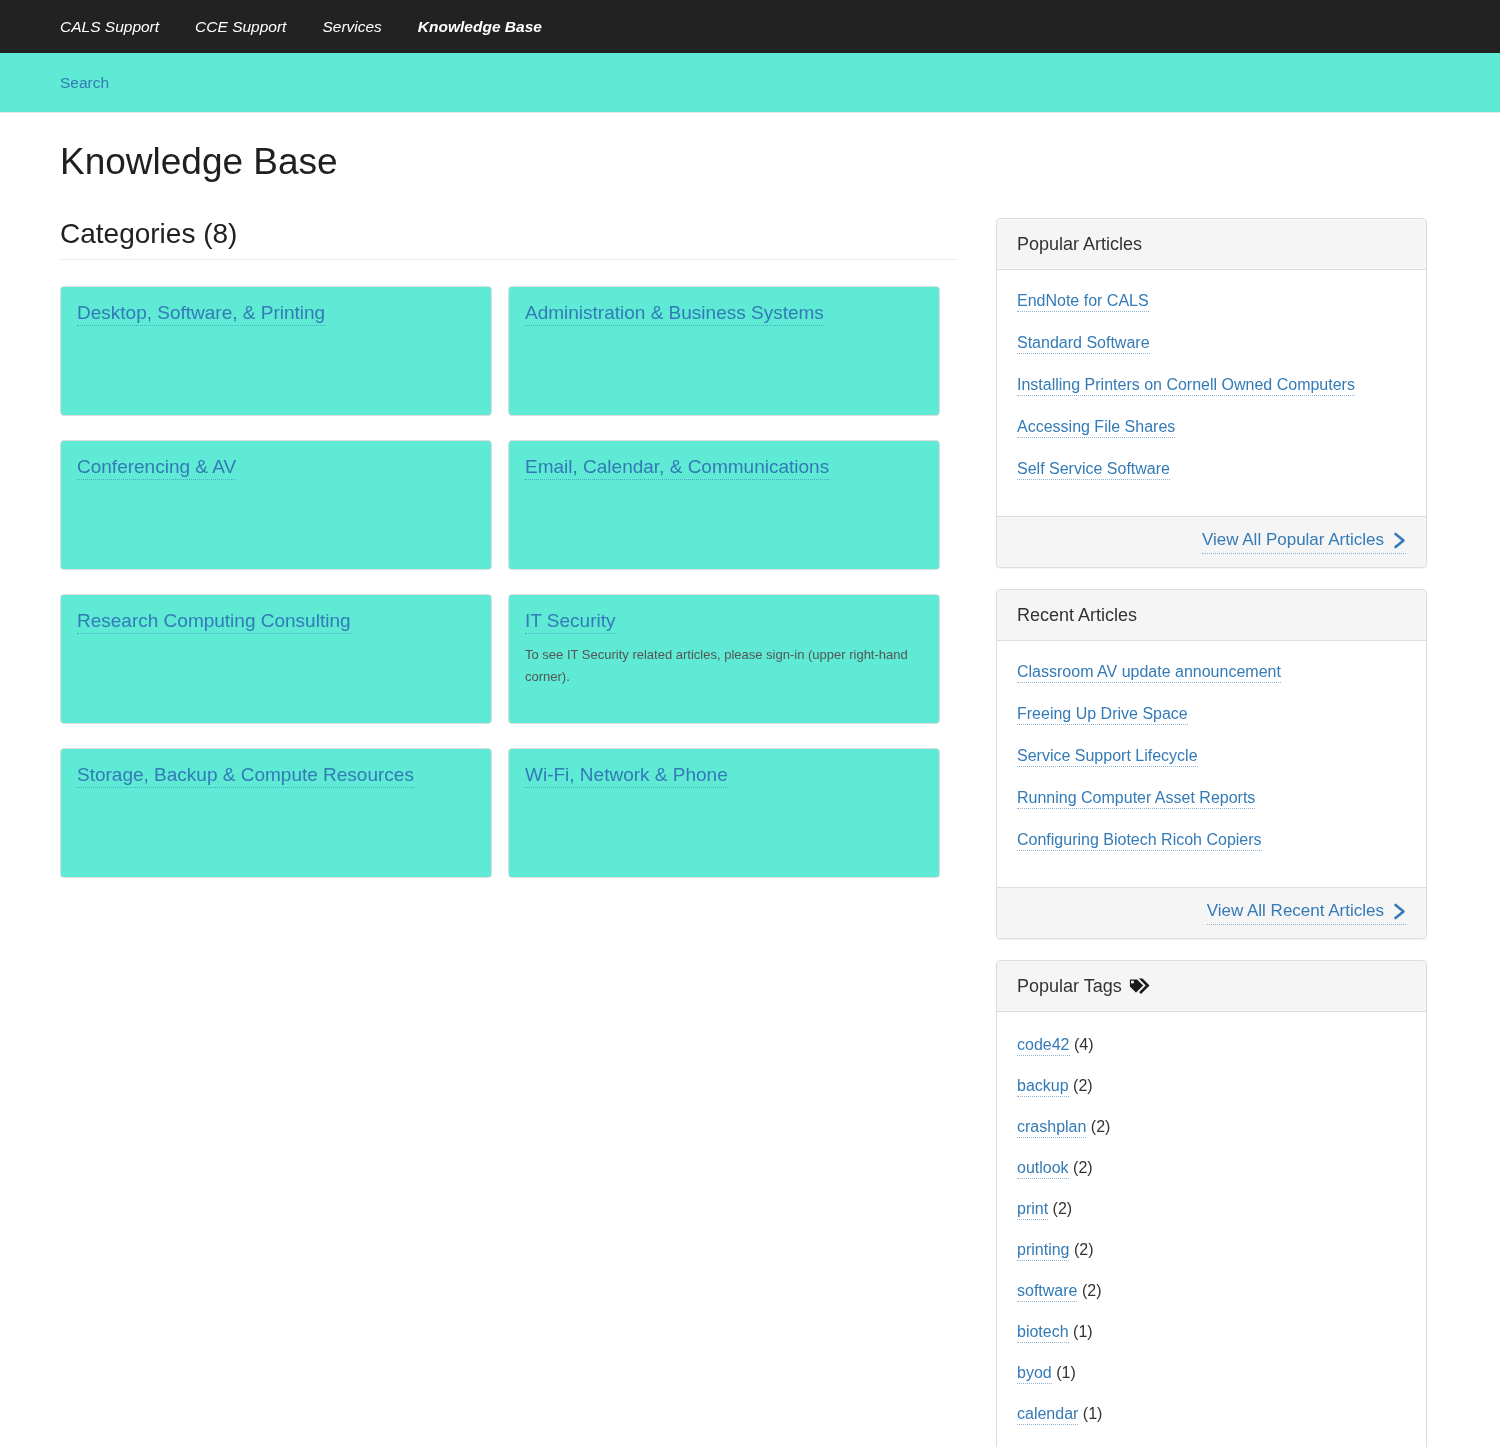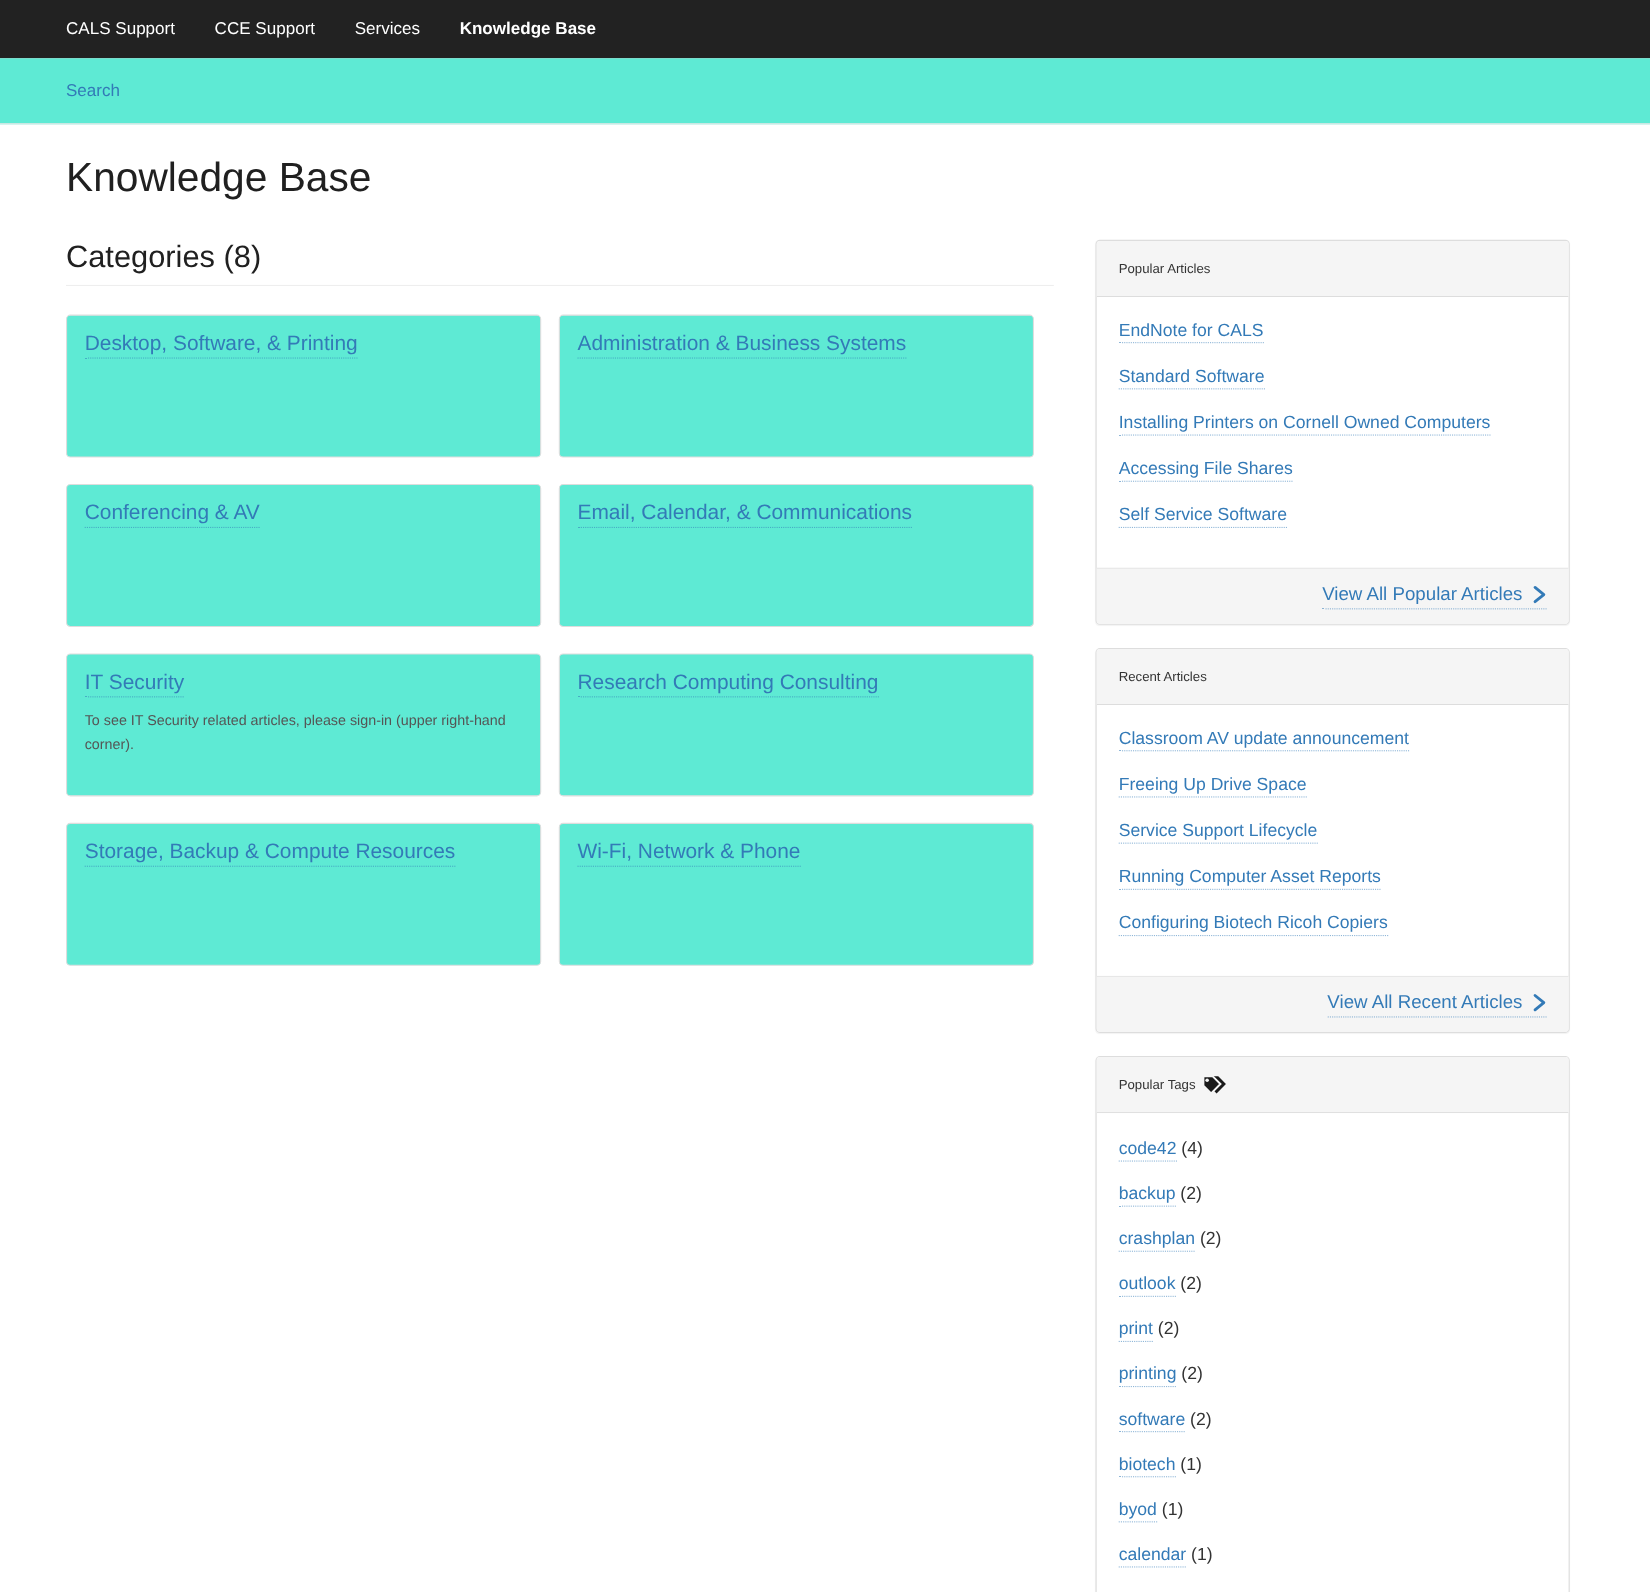"CALS Support" .navbar { font-style: none -> italic }
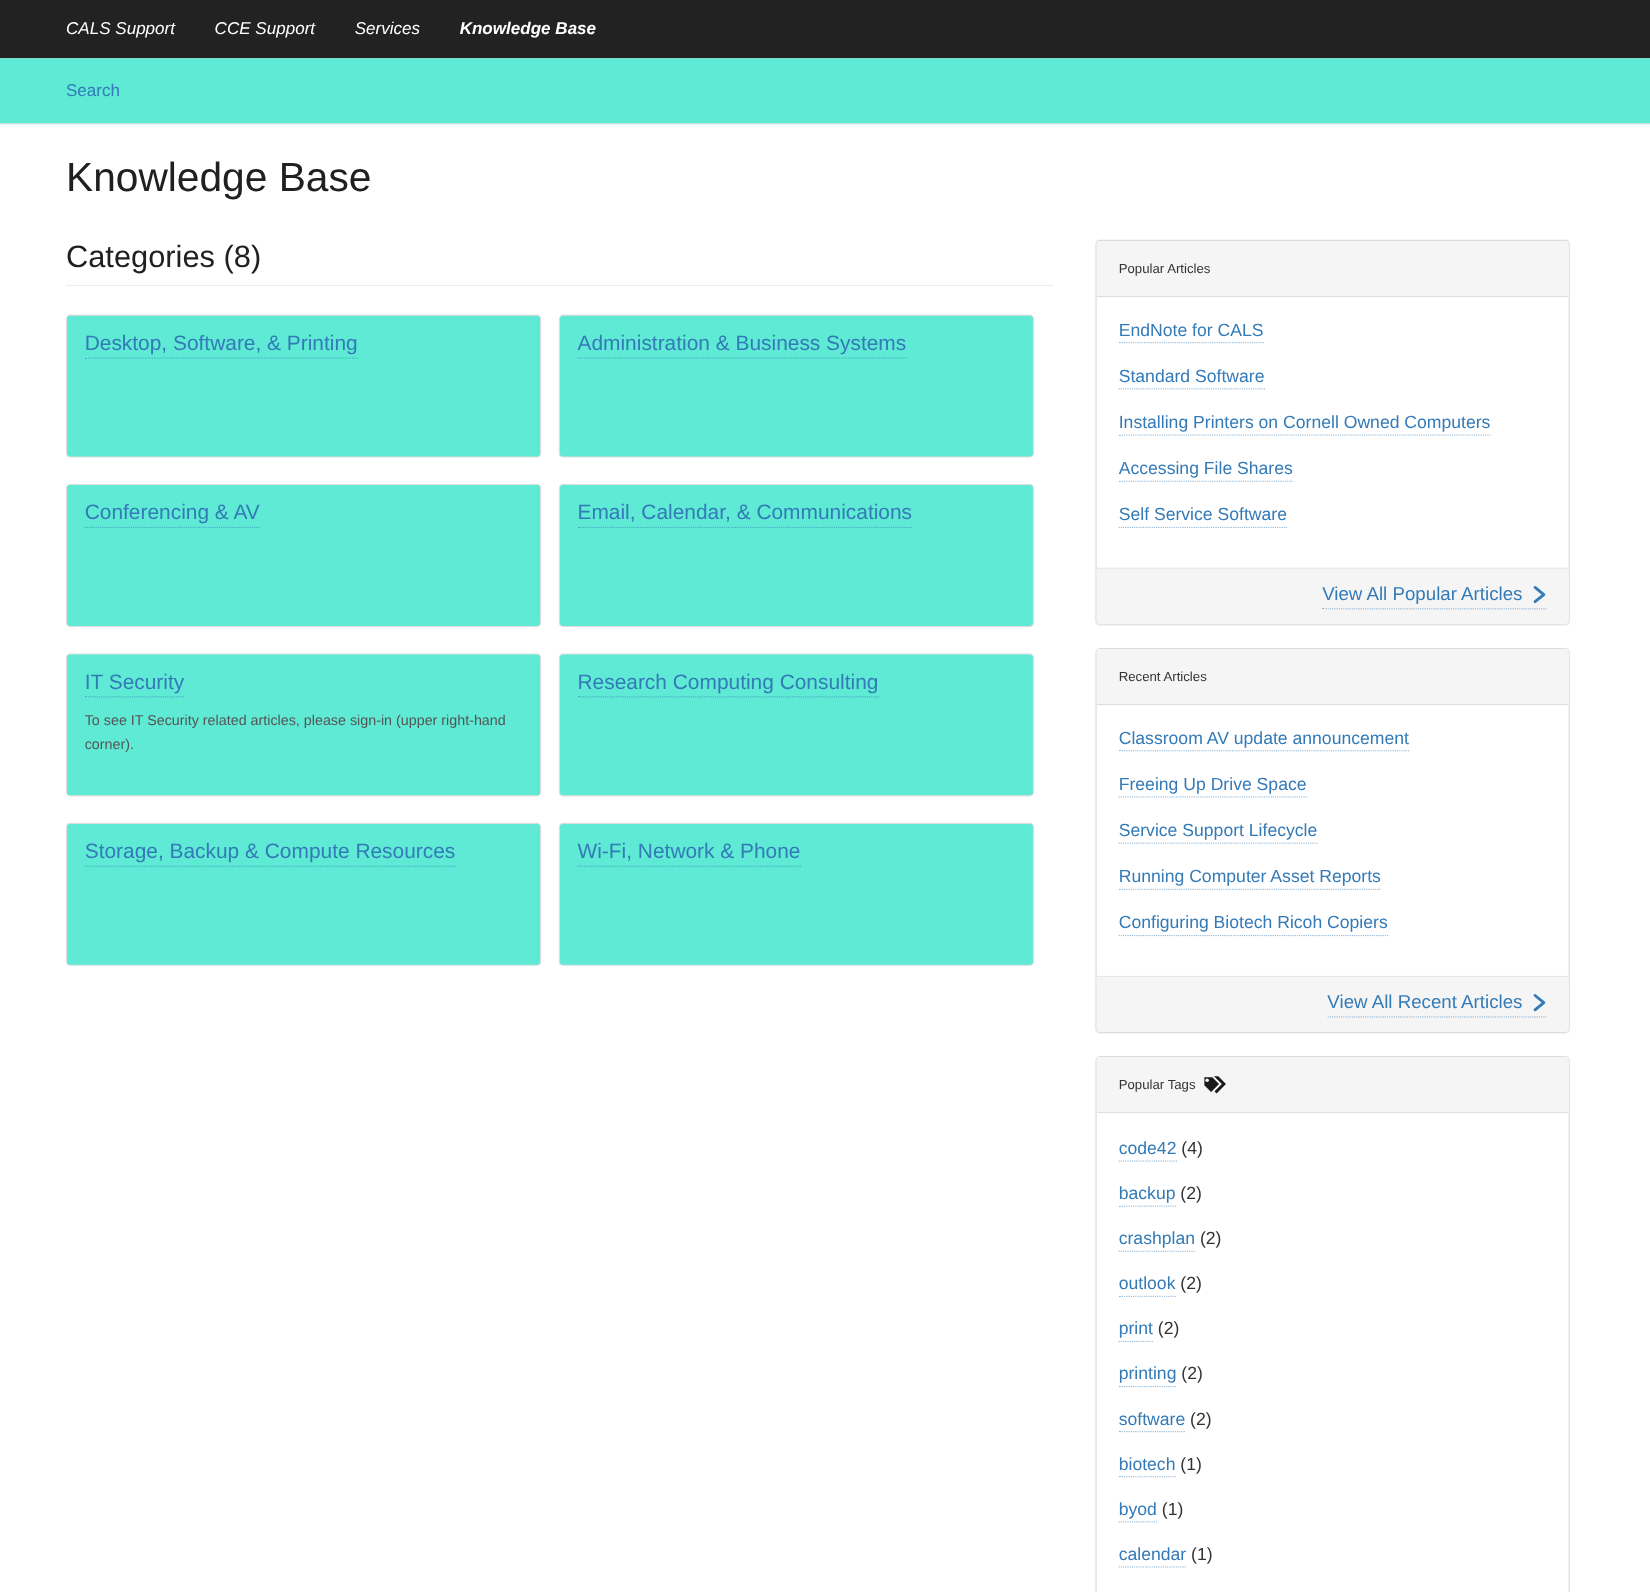"Popular Articles" .panel-heading { font-size: 12px -> 18px }
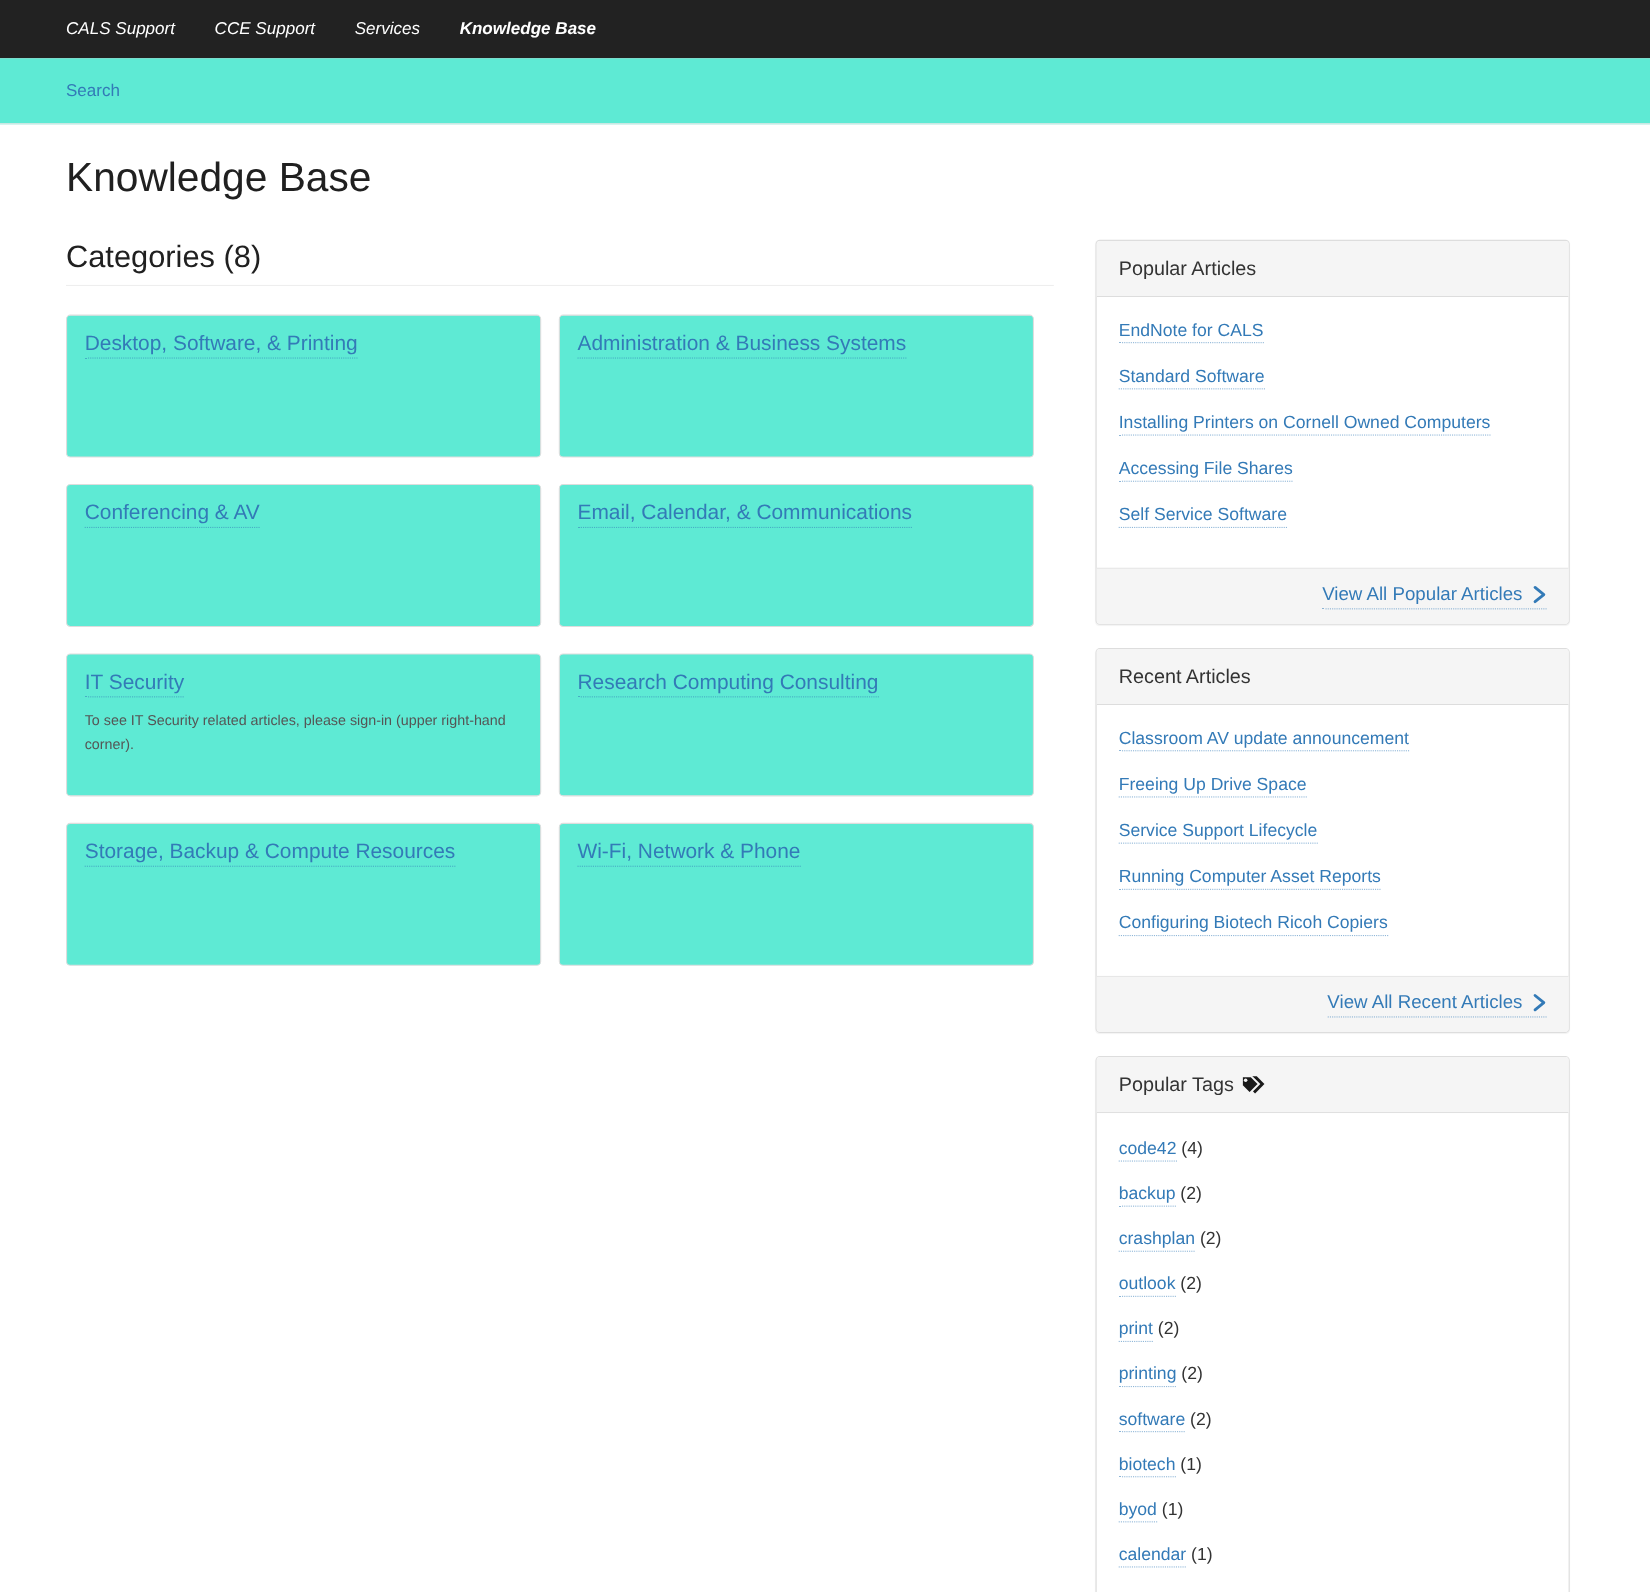"IT Security" div.cat-card { order: before "Research Computing Consulting" -> after "Research Computing Consulting" }
